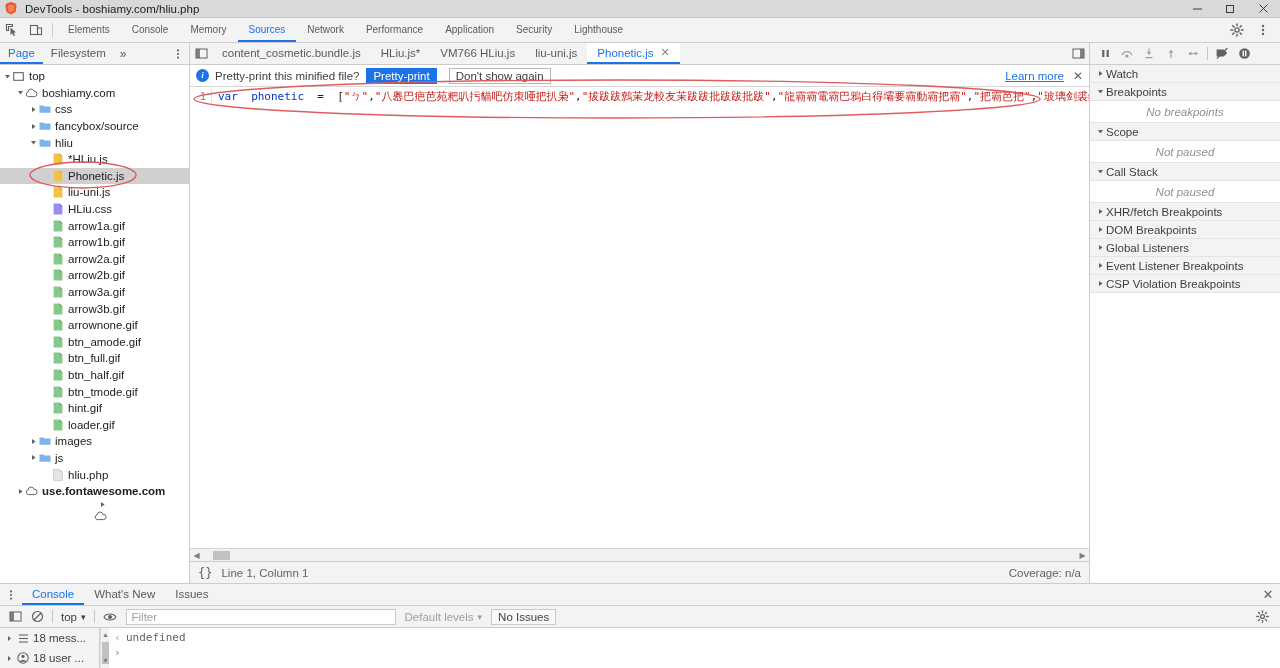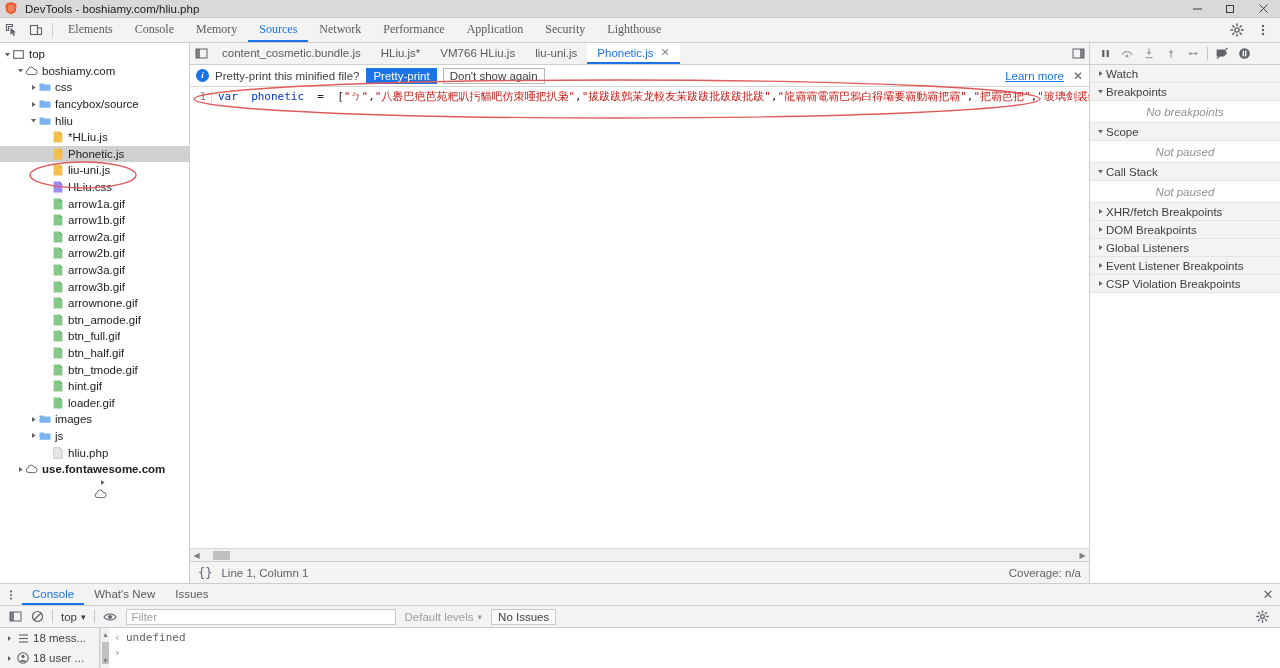"Elements" .dt-tab { font-family: Liberation Serif, serif -> none; font-size: 12px -> 10px }
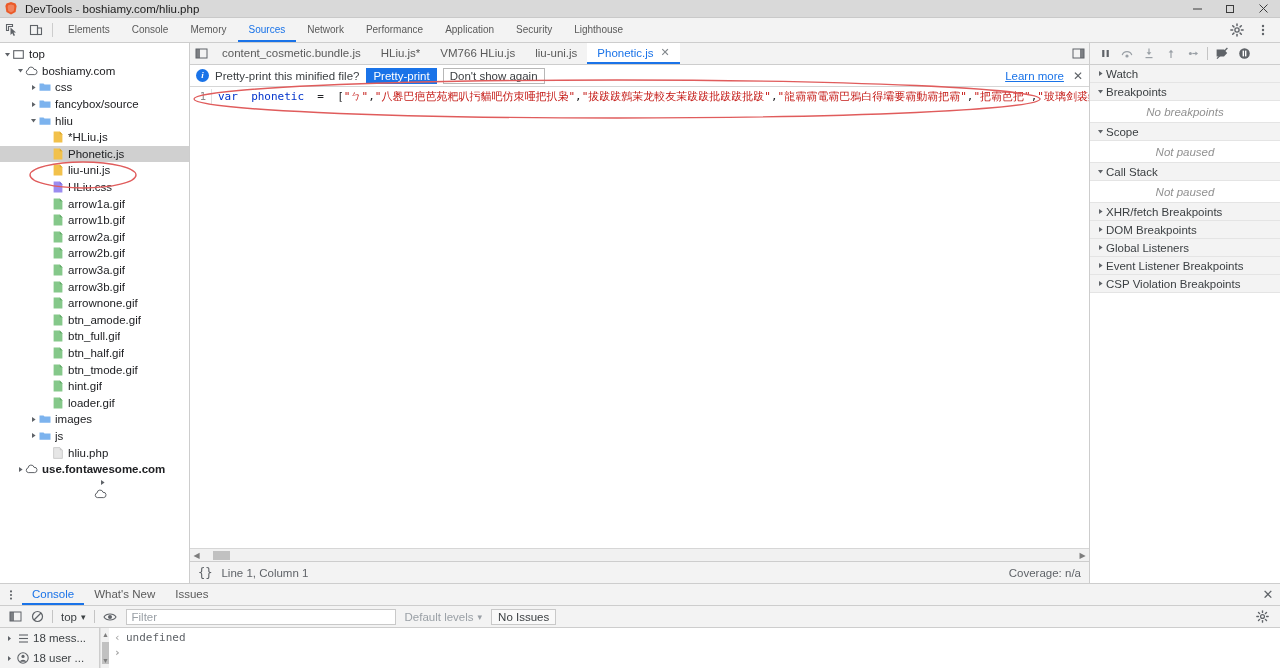"Page" div.nav-tabbar { html: none -> <div> <div>Page</div> <div>Filesystem</div> <div>»</div> <div> <svg> <circle></circle> <circle></circle> <circle></circle> </svg> </div> </div> }
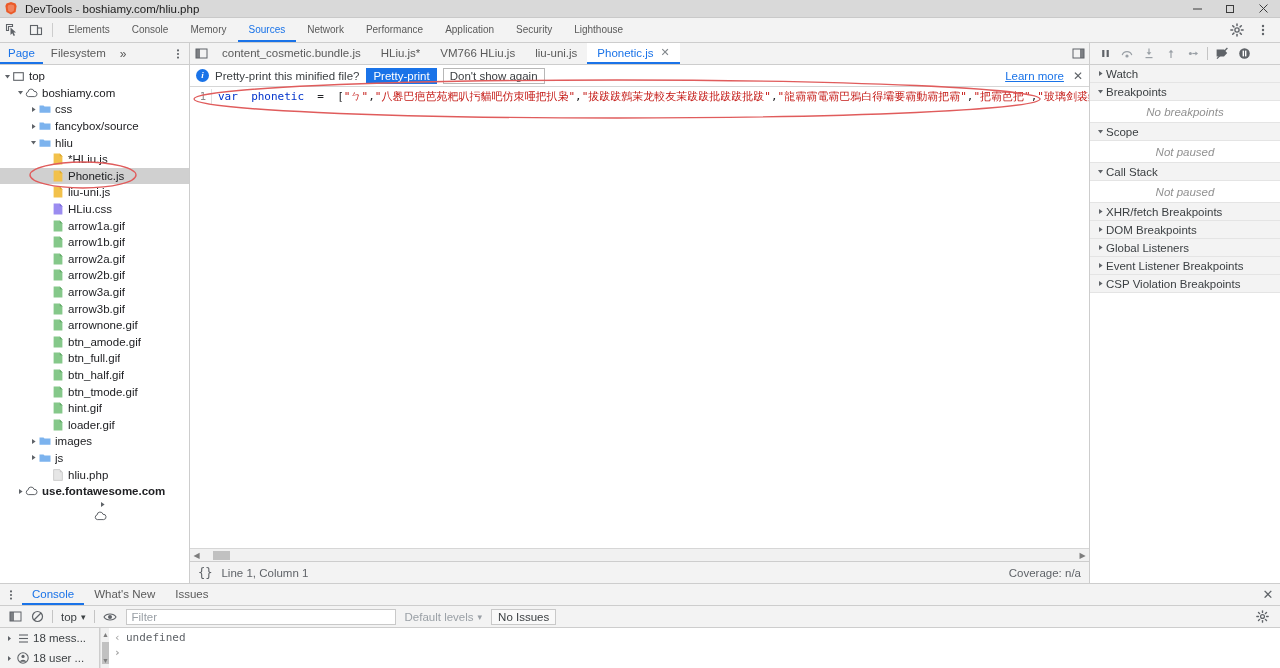"Don't show again" .btn-plain { margin-left: 6px -> 12px }
